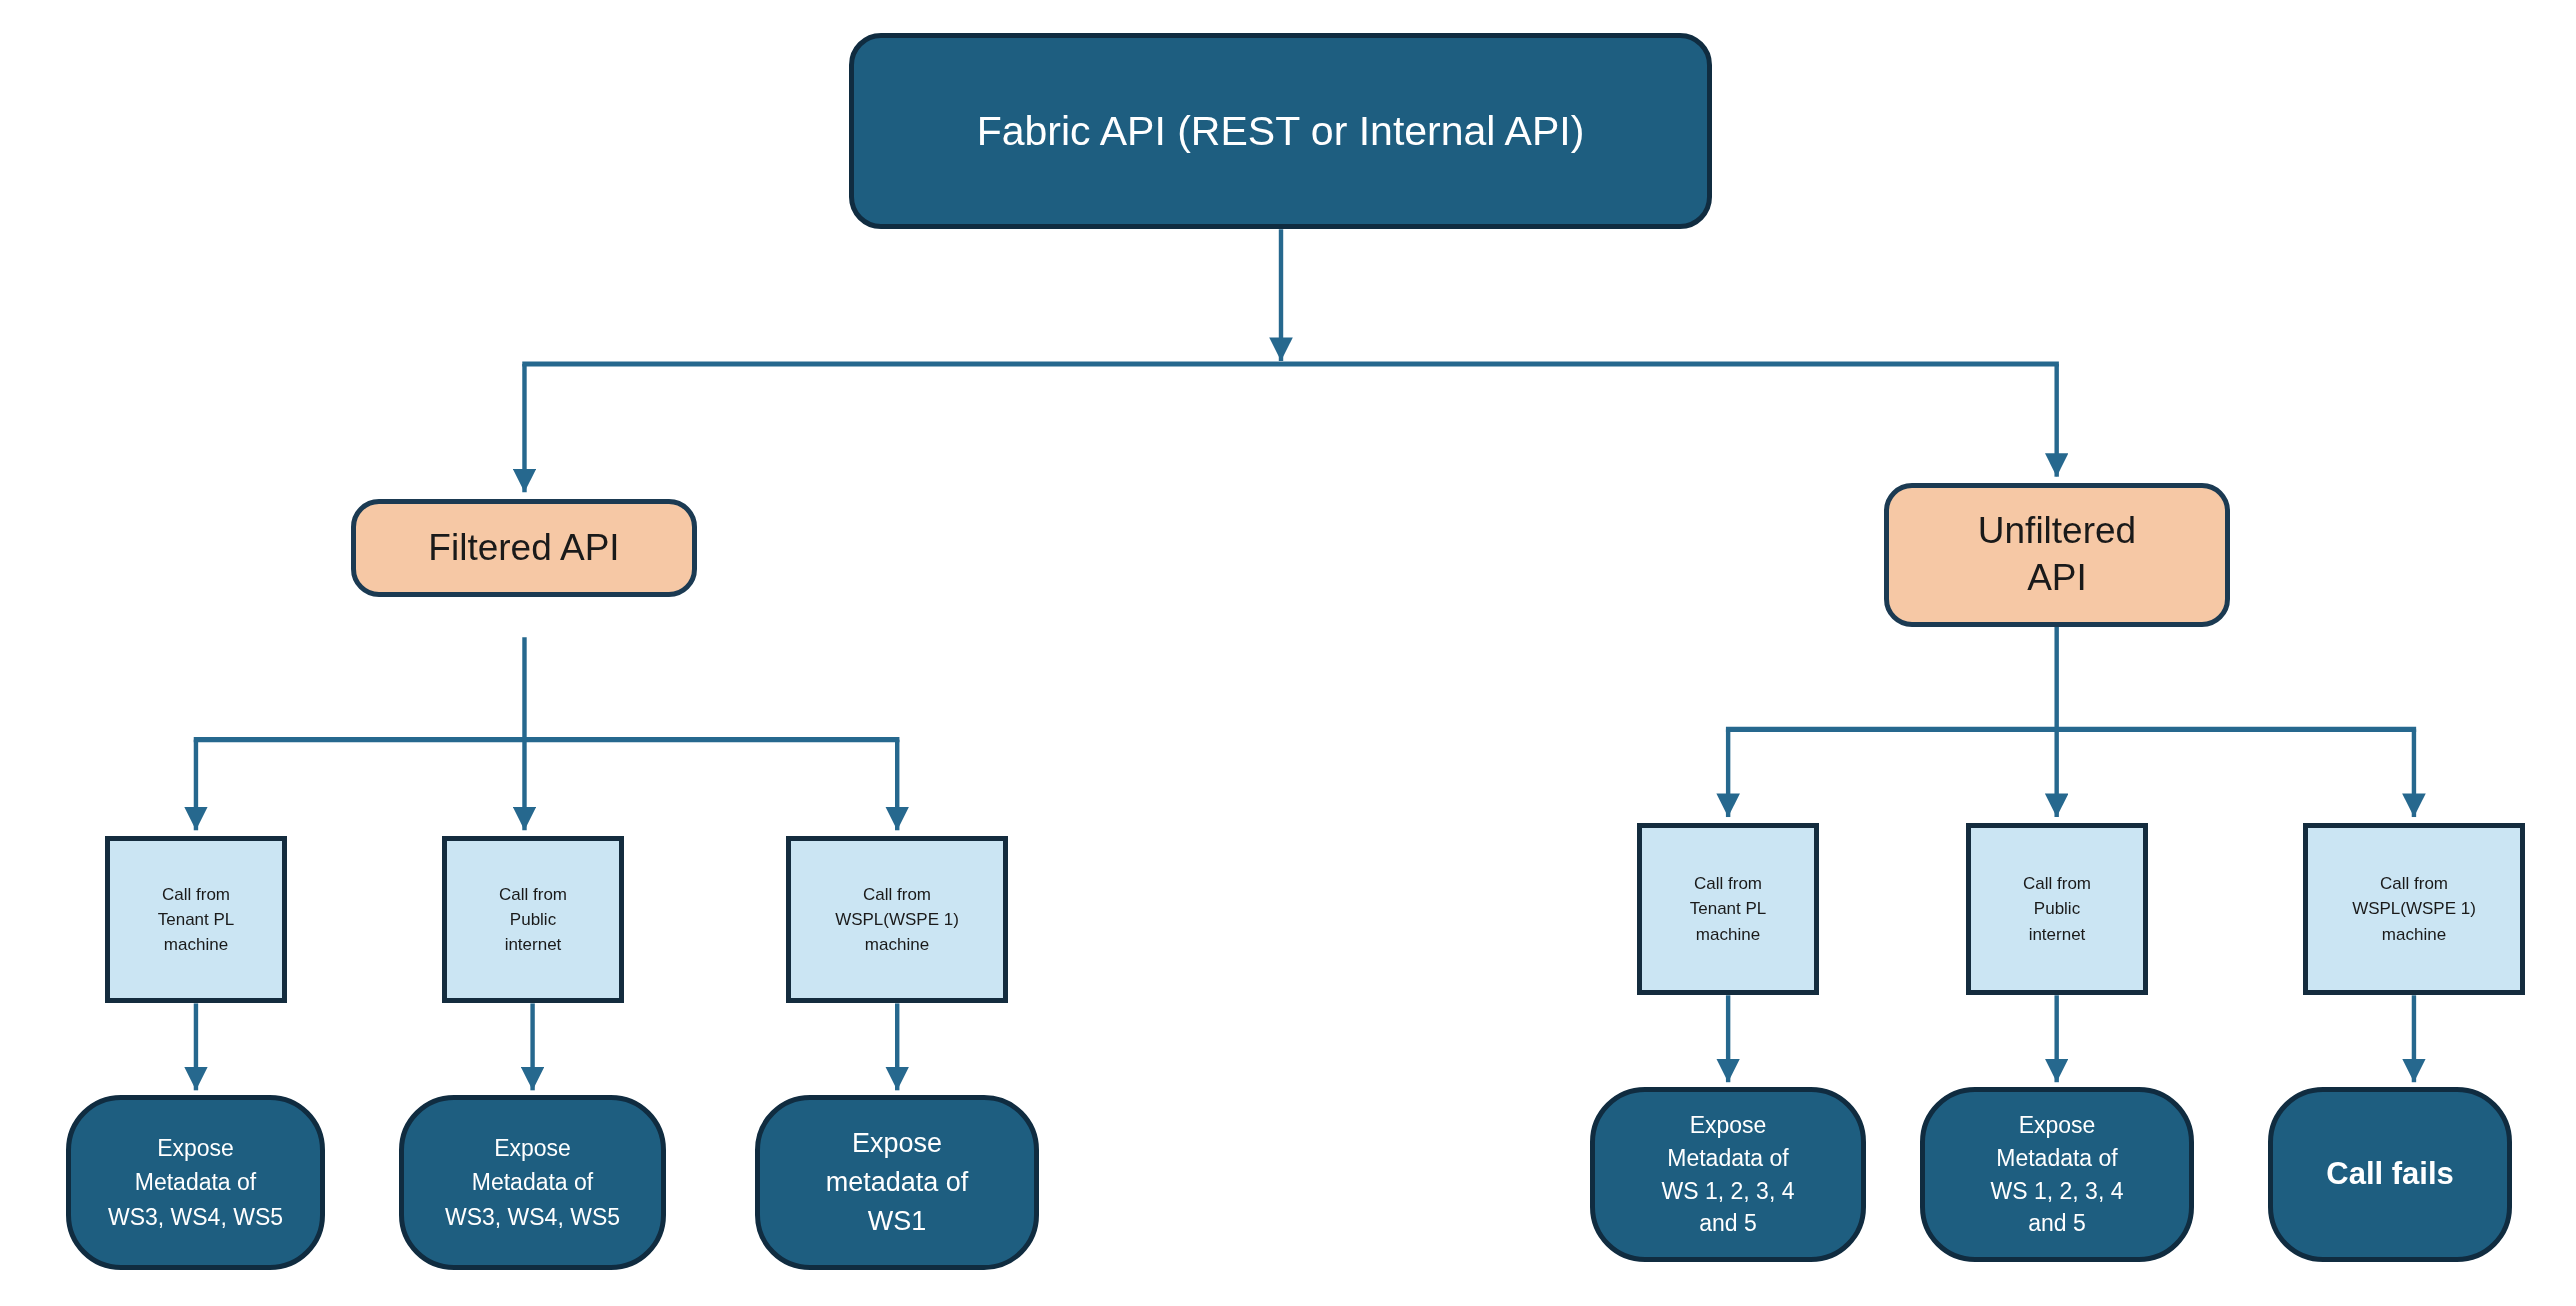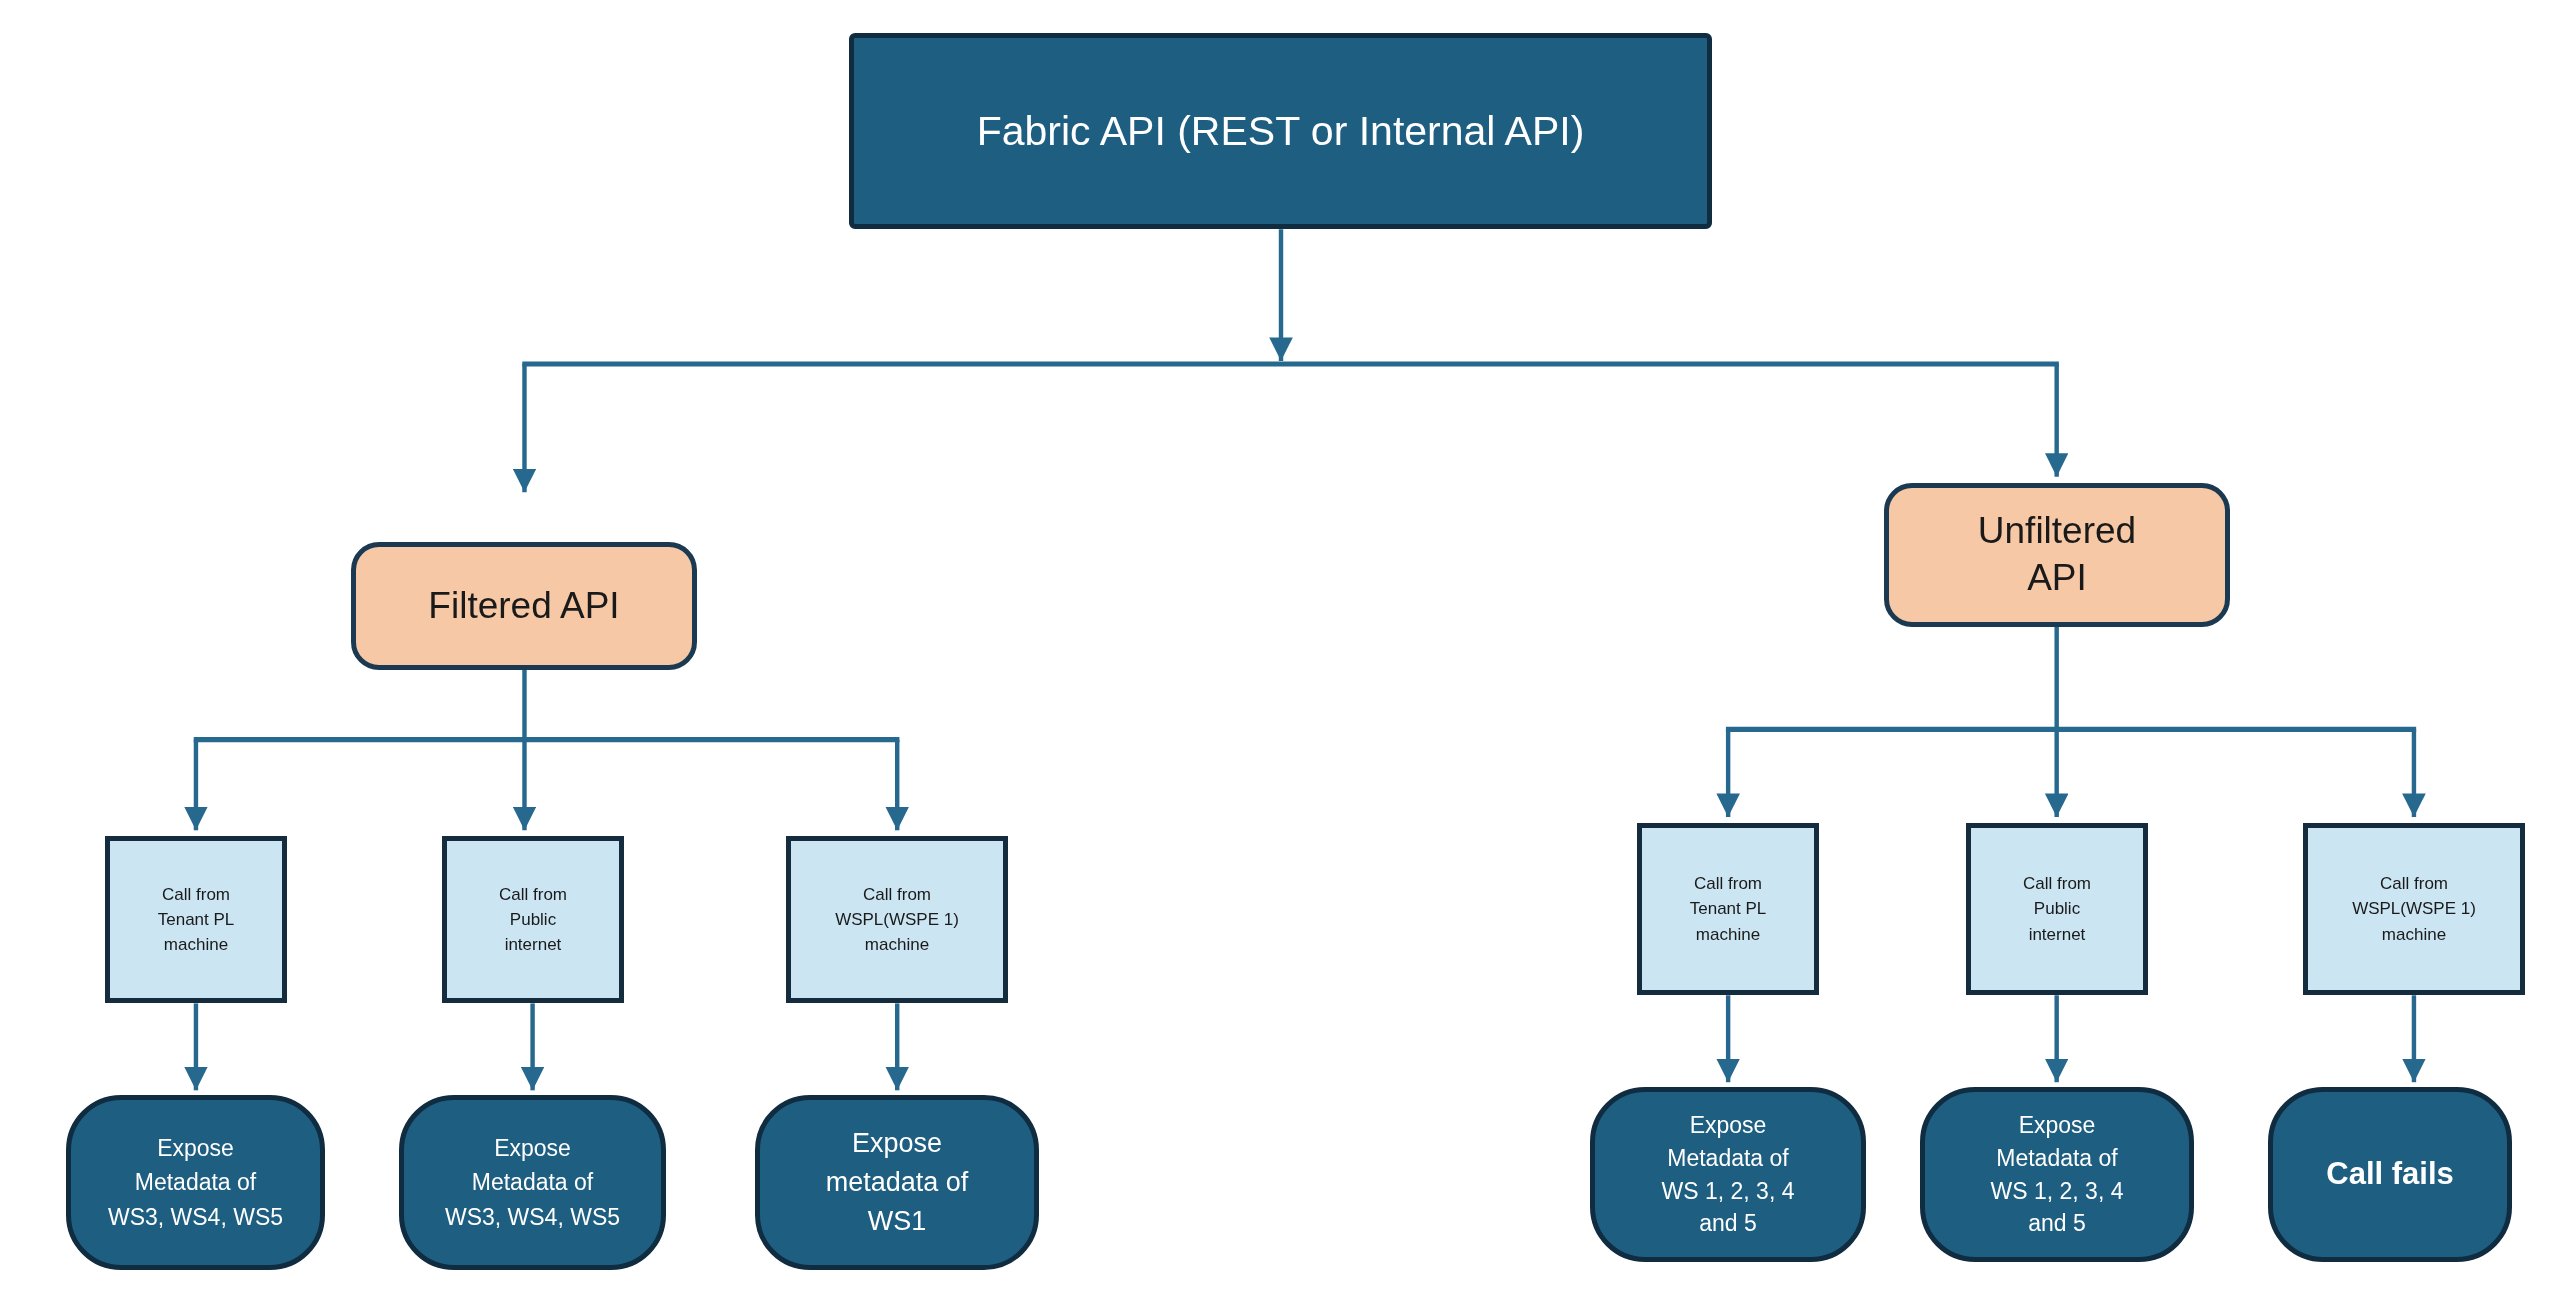"Fabric API (REST or Internal" .node.root { border-radius: 6px -> 32px }
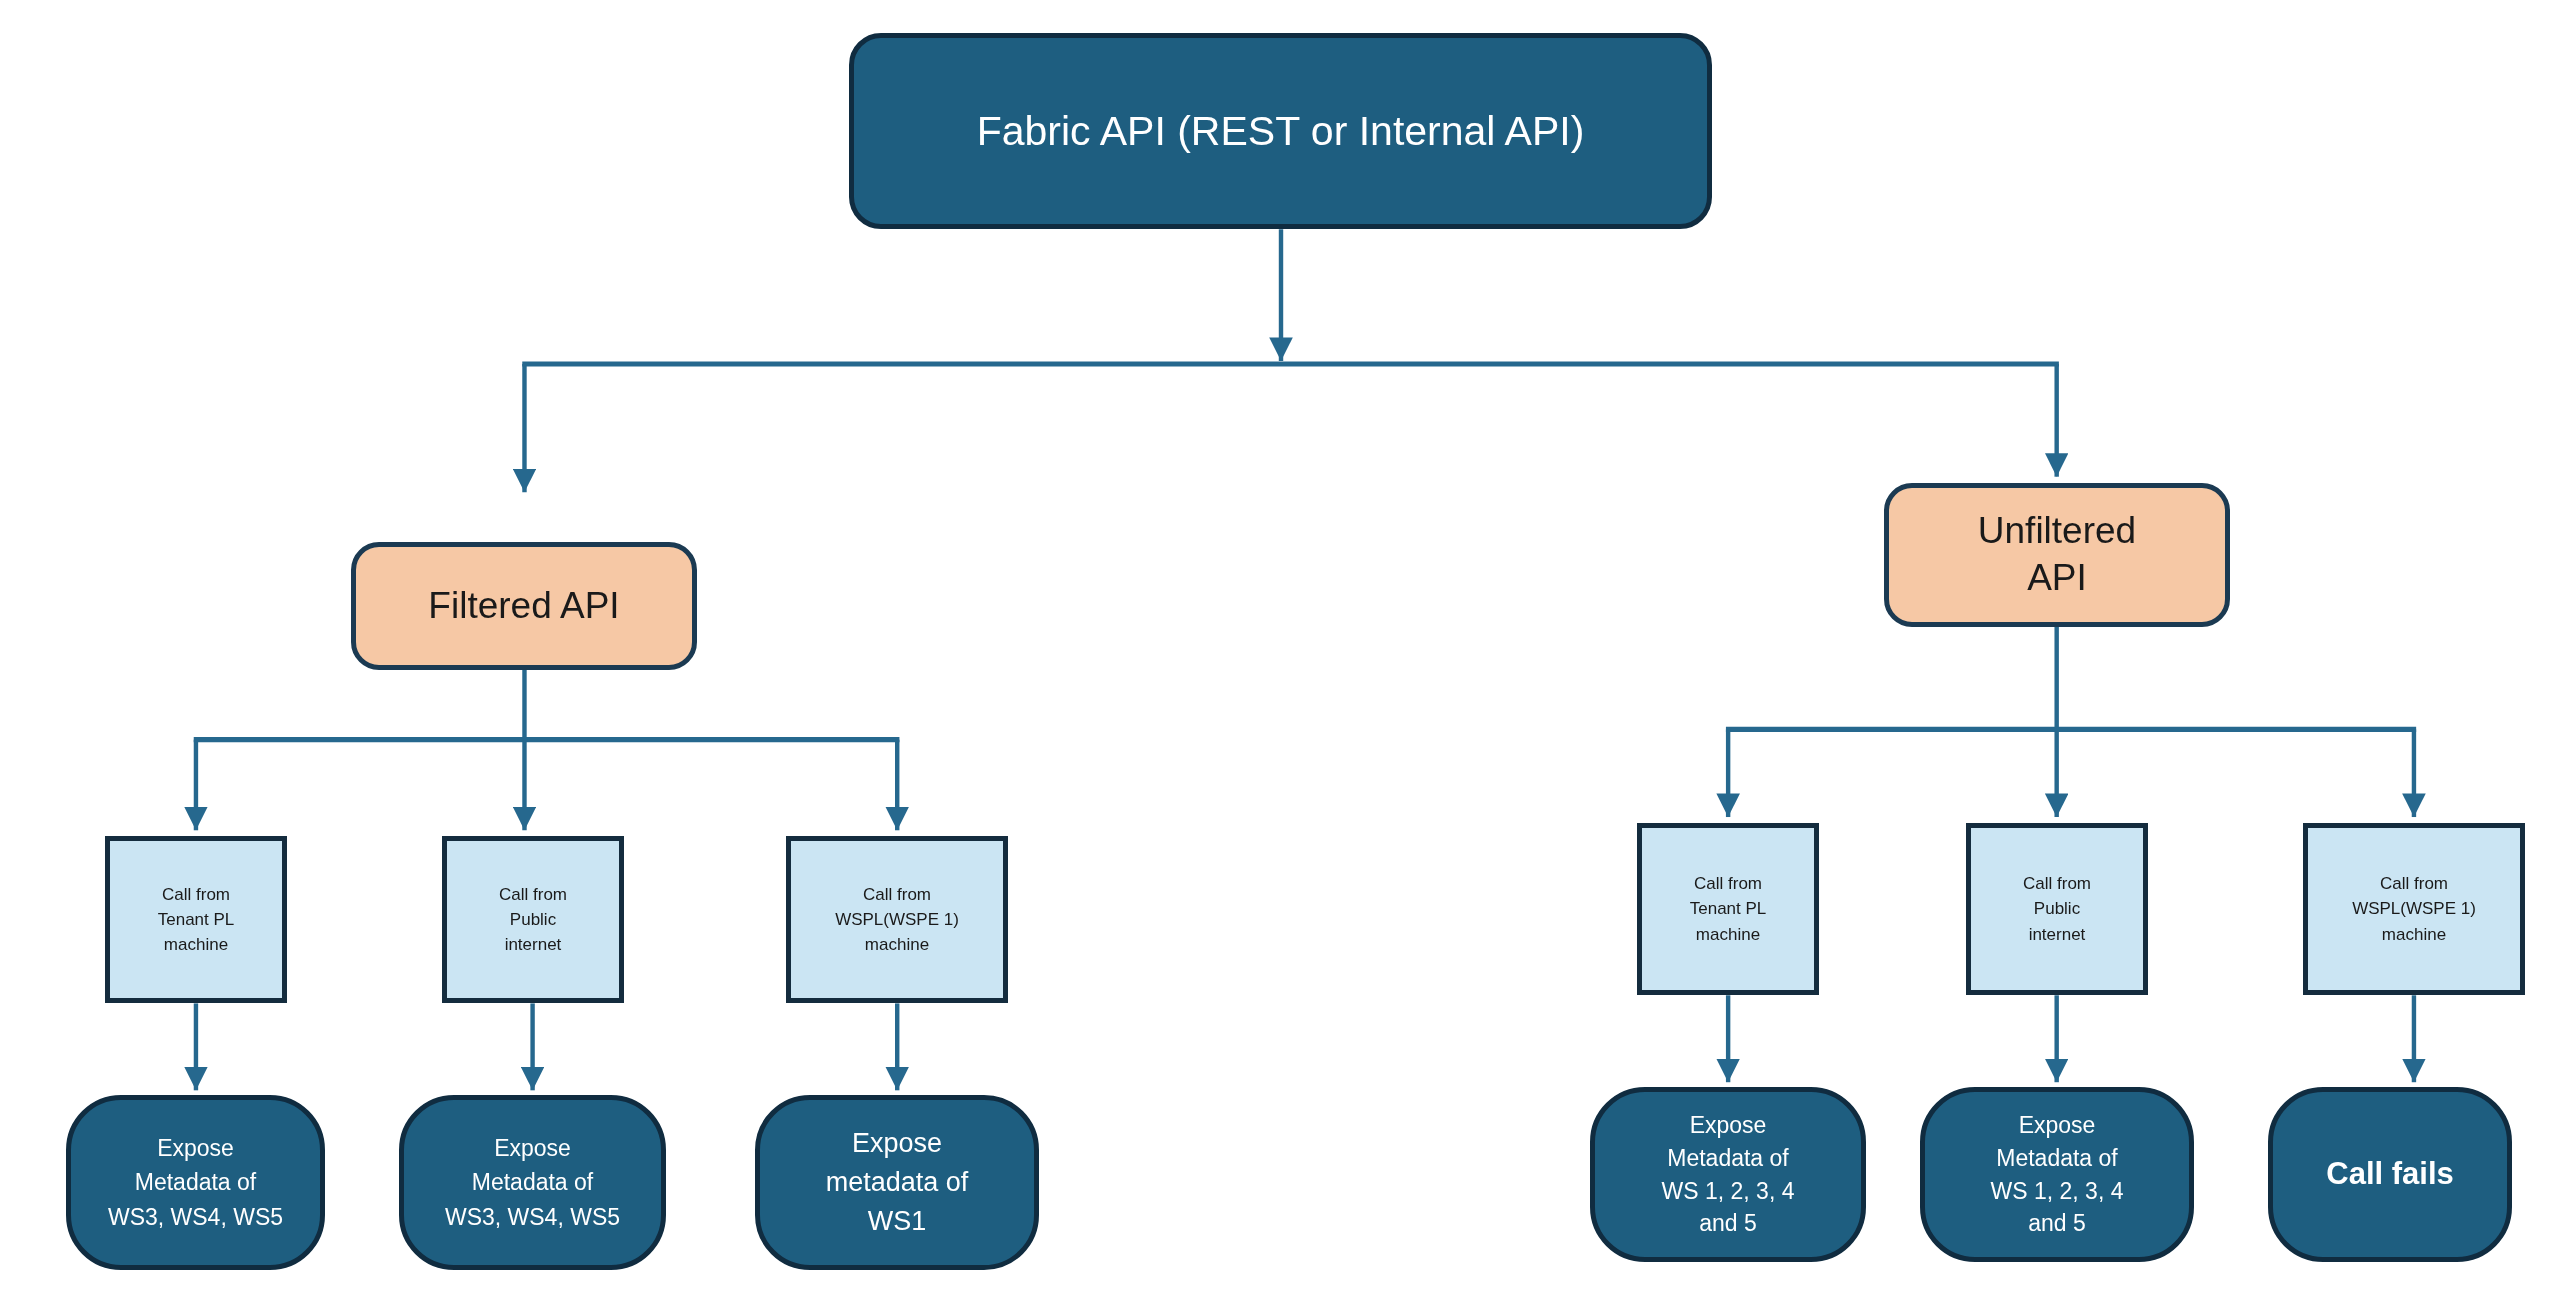"Filtered API" div.node { height: 128px -> 98px; margin-top: 43px -> none }
